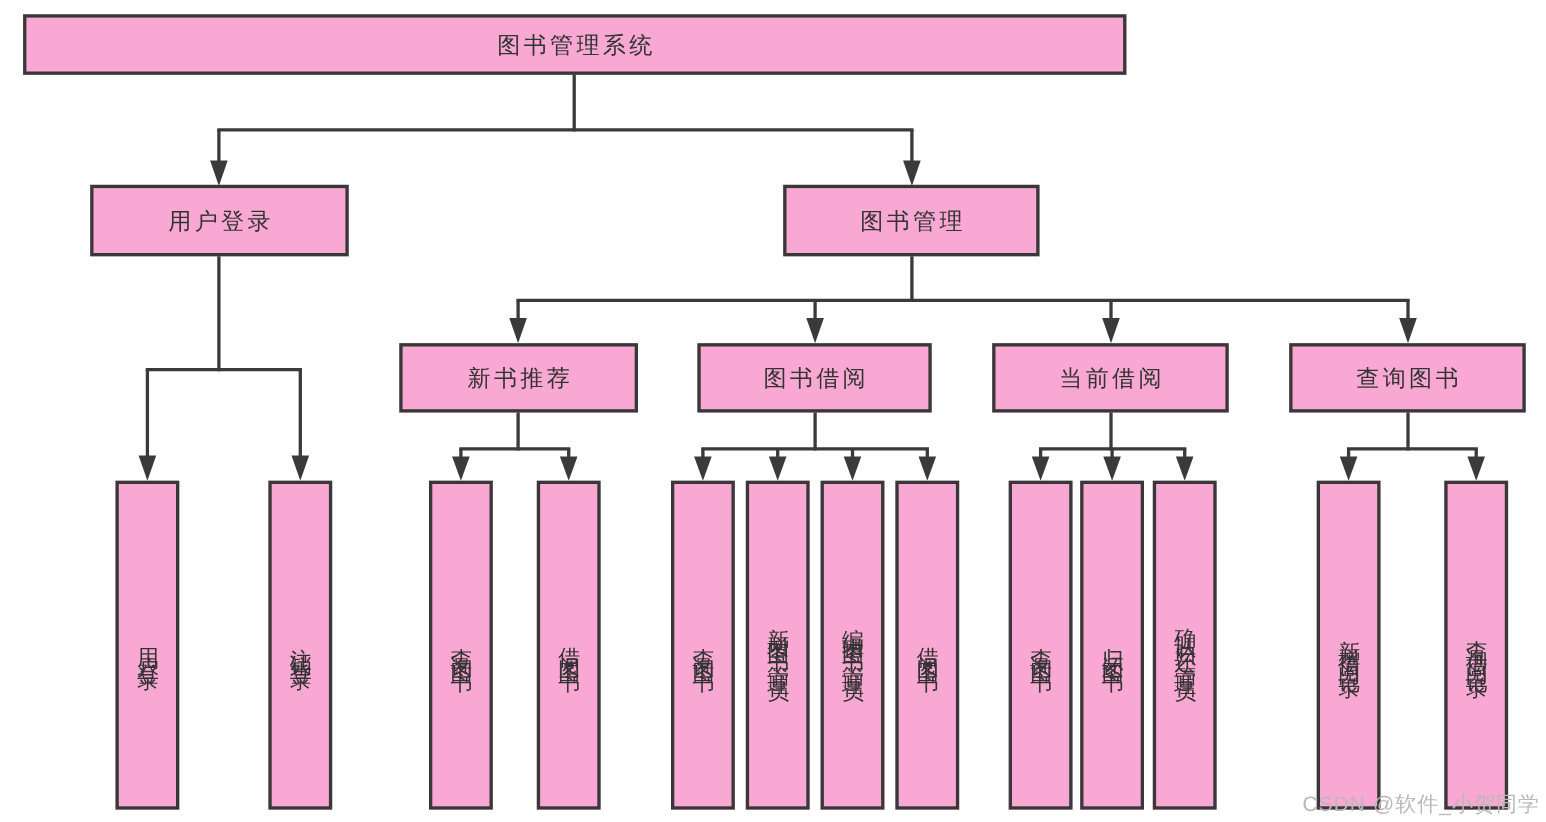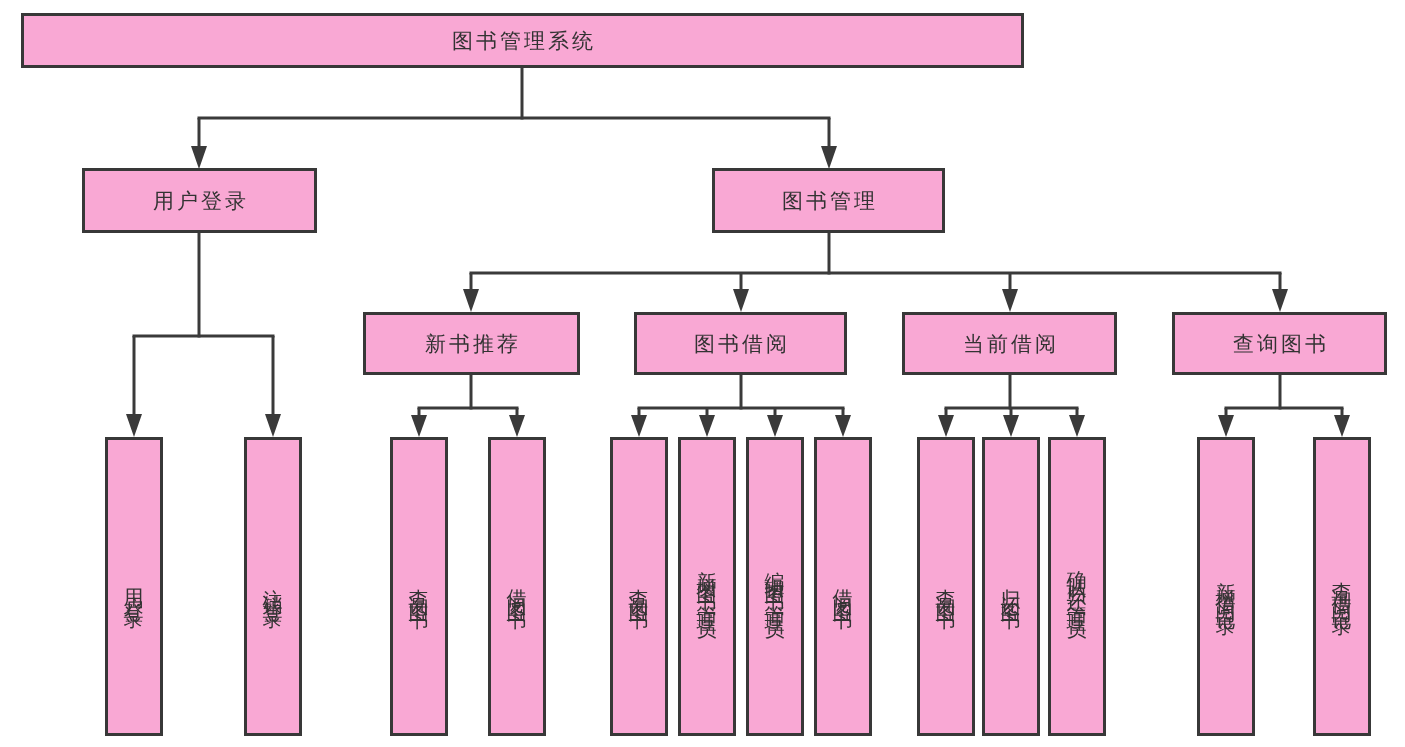"CSDN @软件_小贺同学" div.watermark { html: none -> <div>CSDN @软件_小贺同学</div> }
